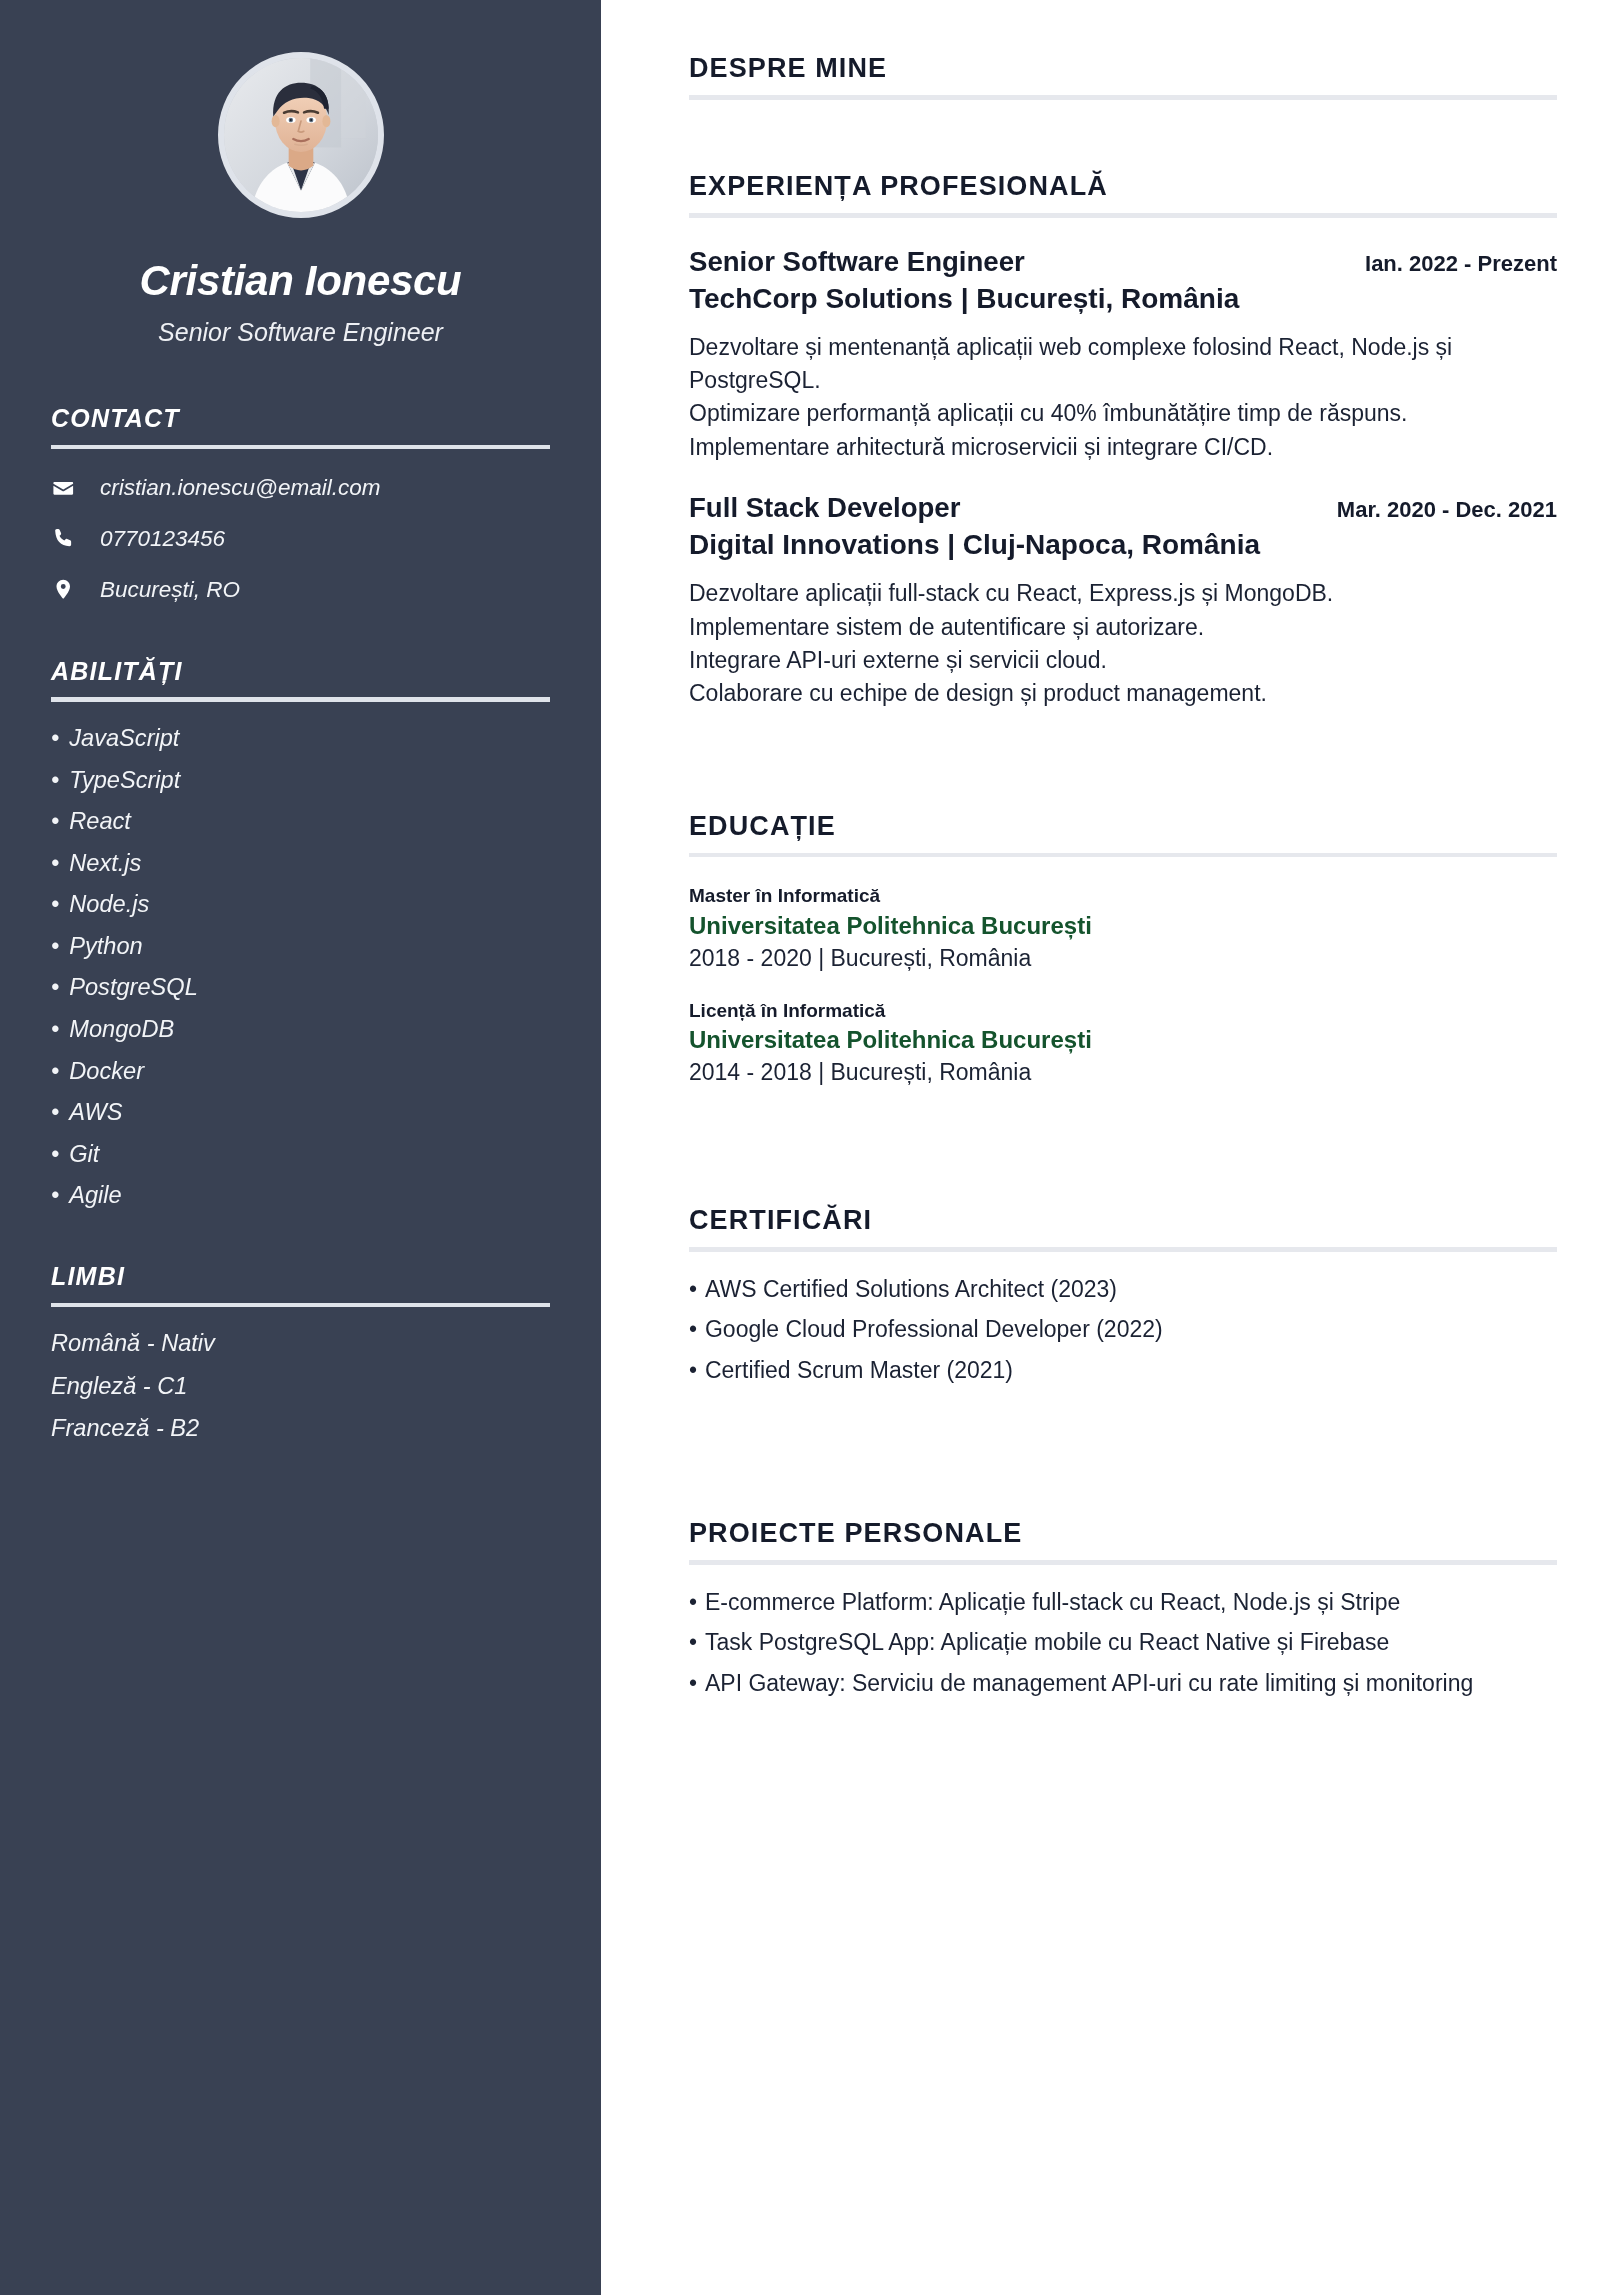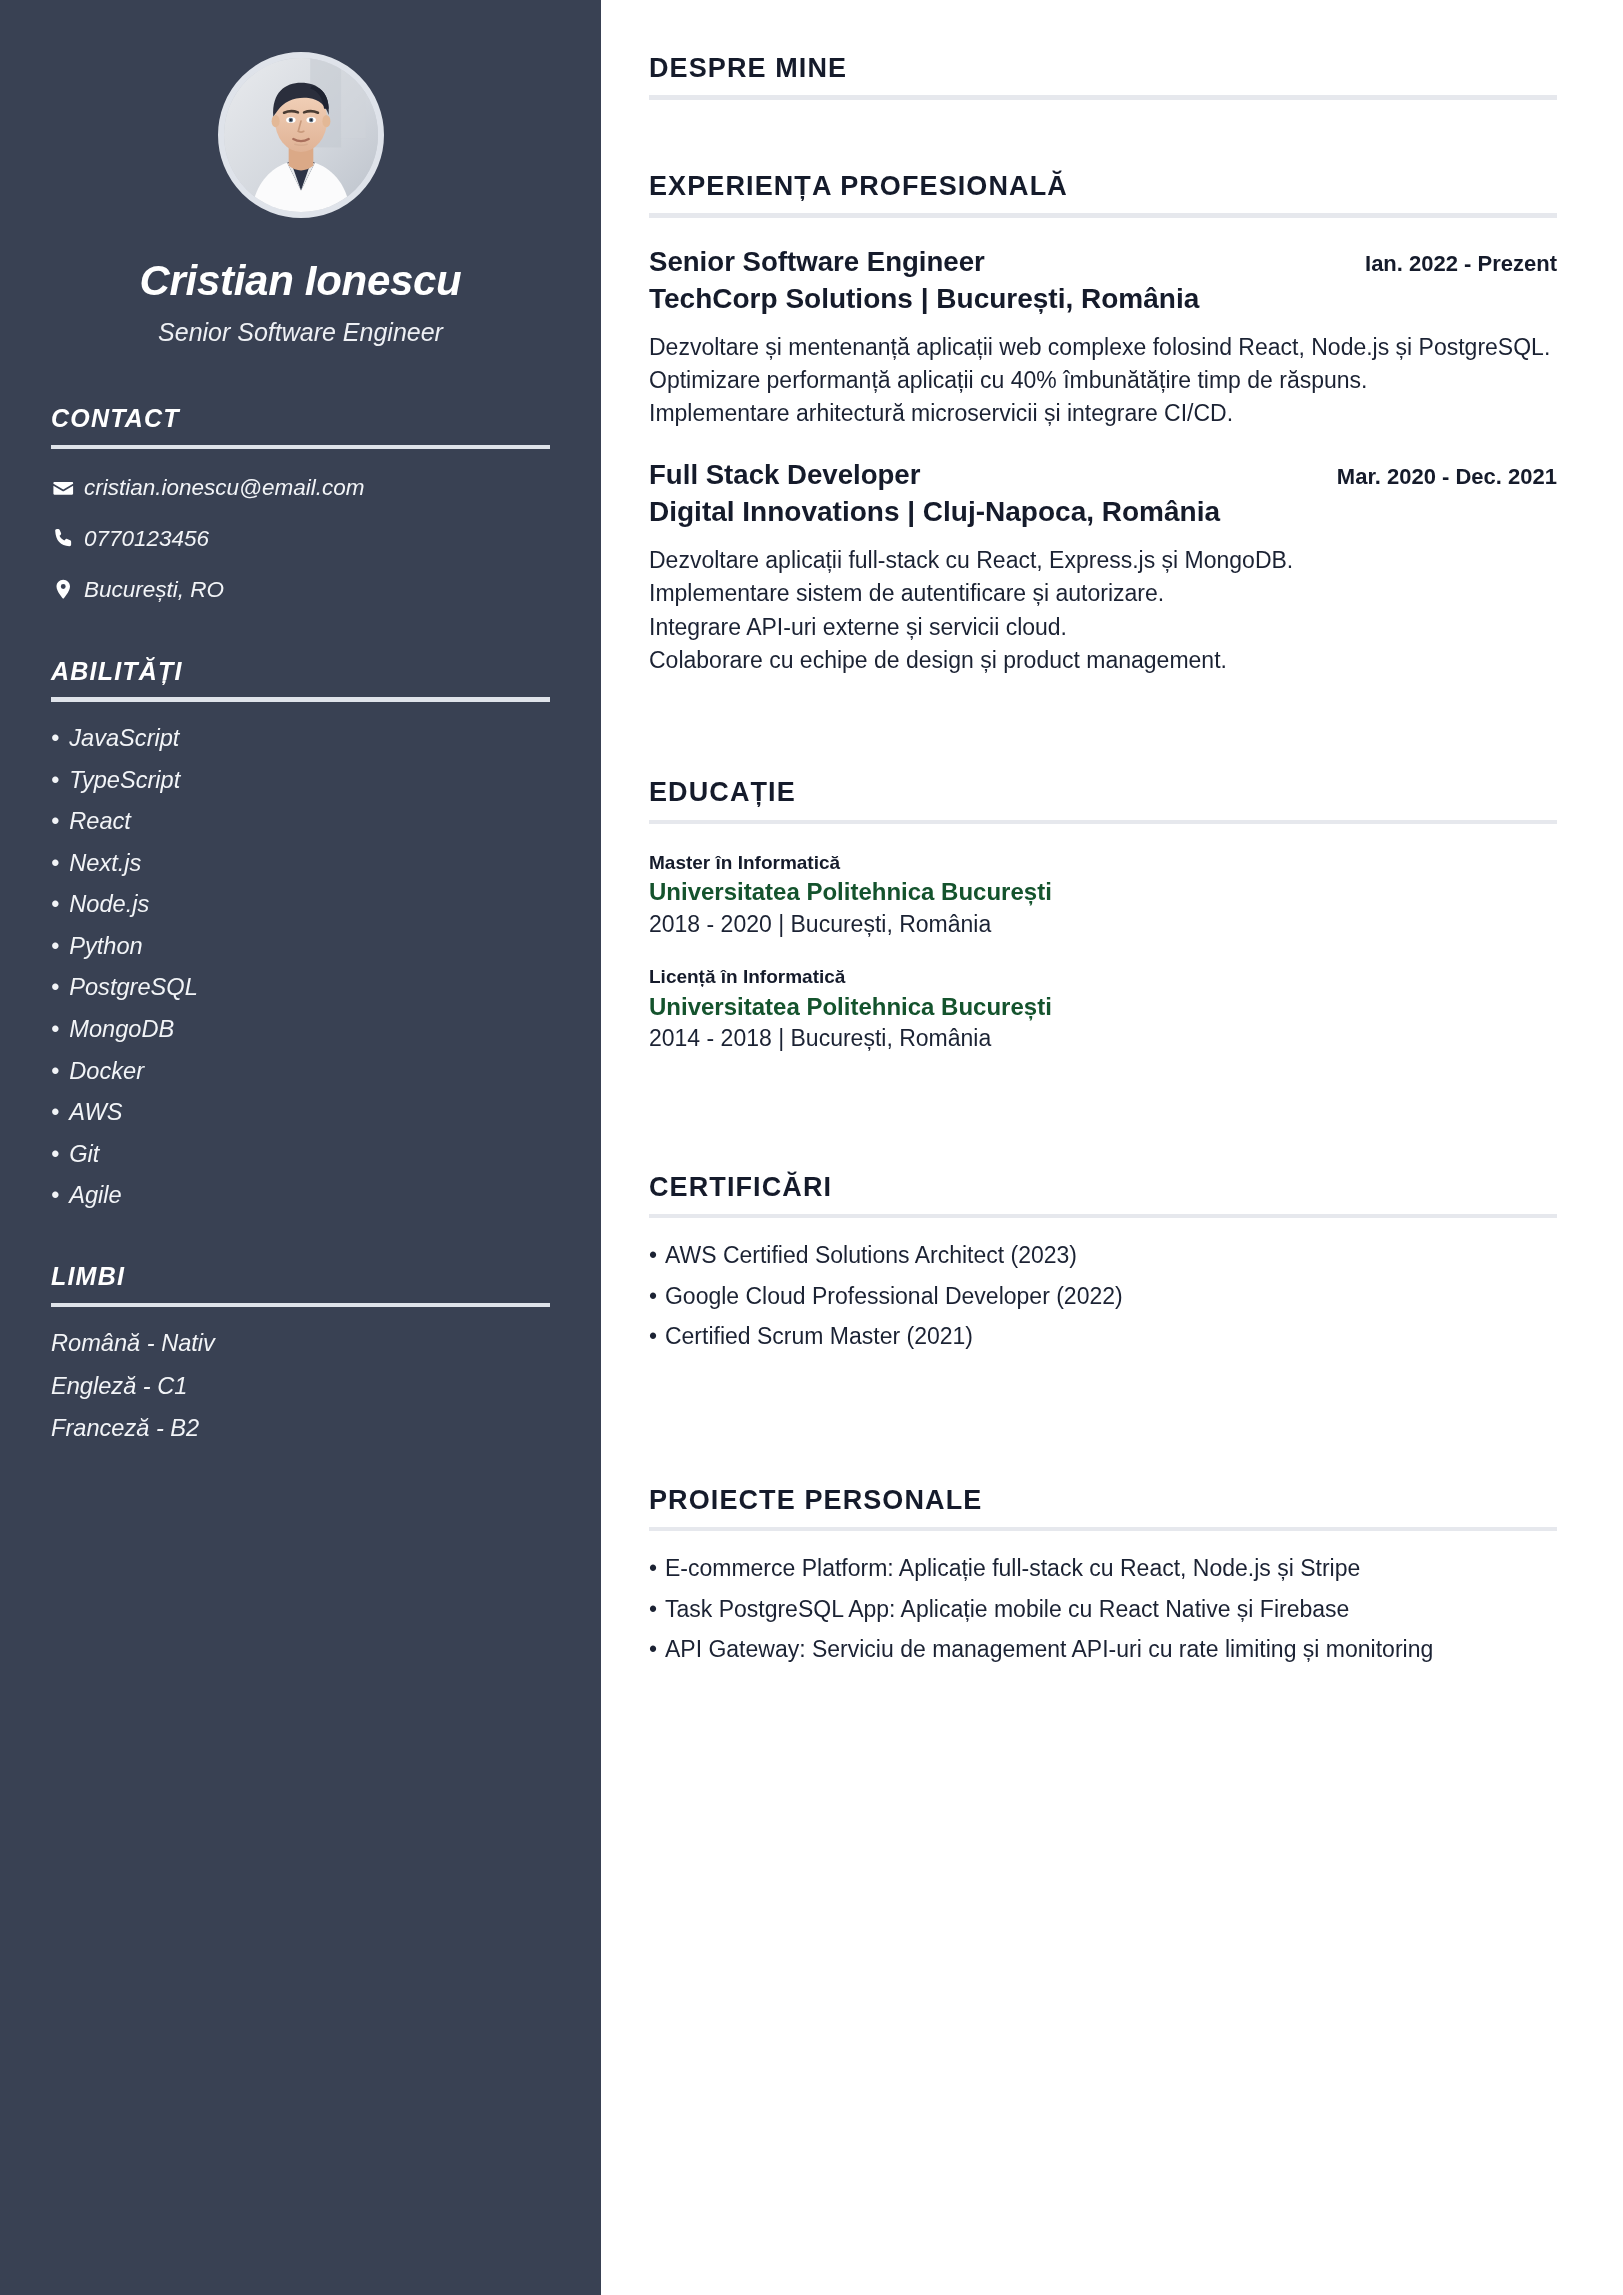"DESPRE MINE" #main { padding: 54px 66px 0 48px -> 54px 66px 0 88px }
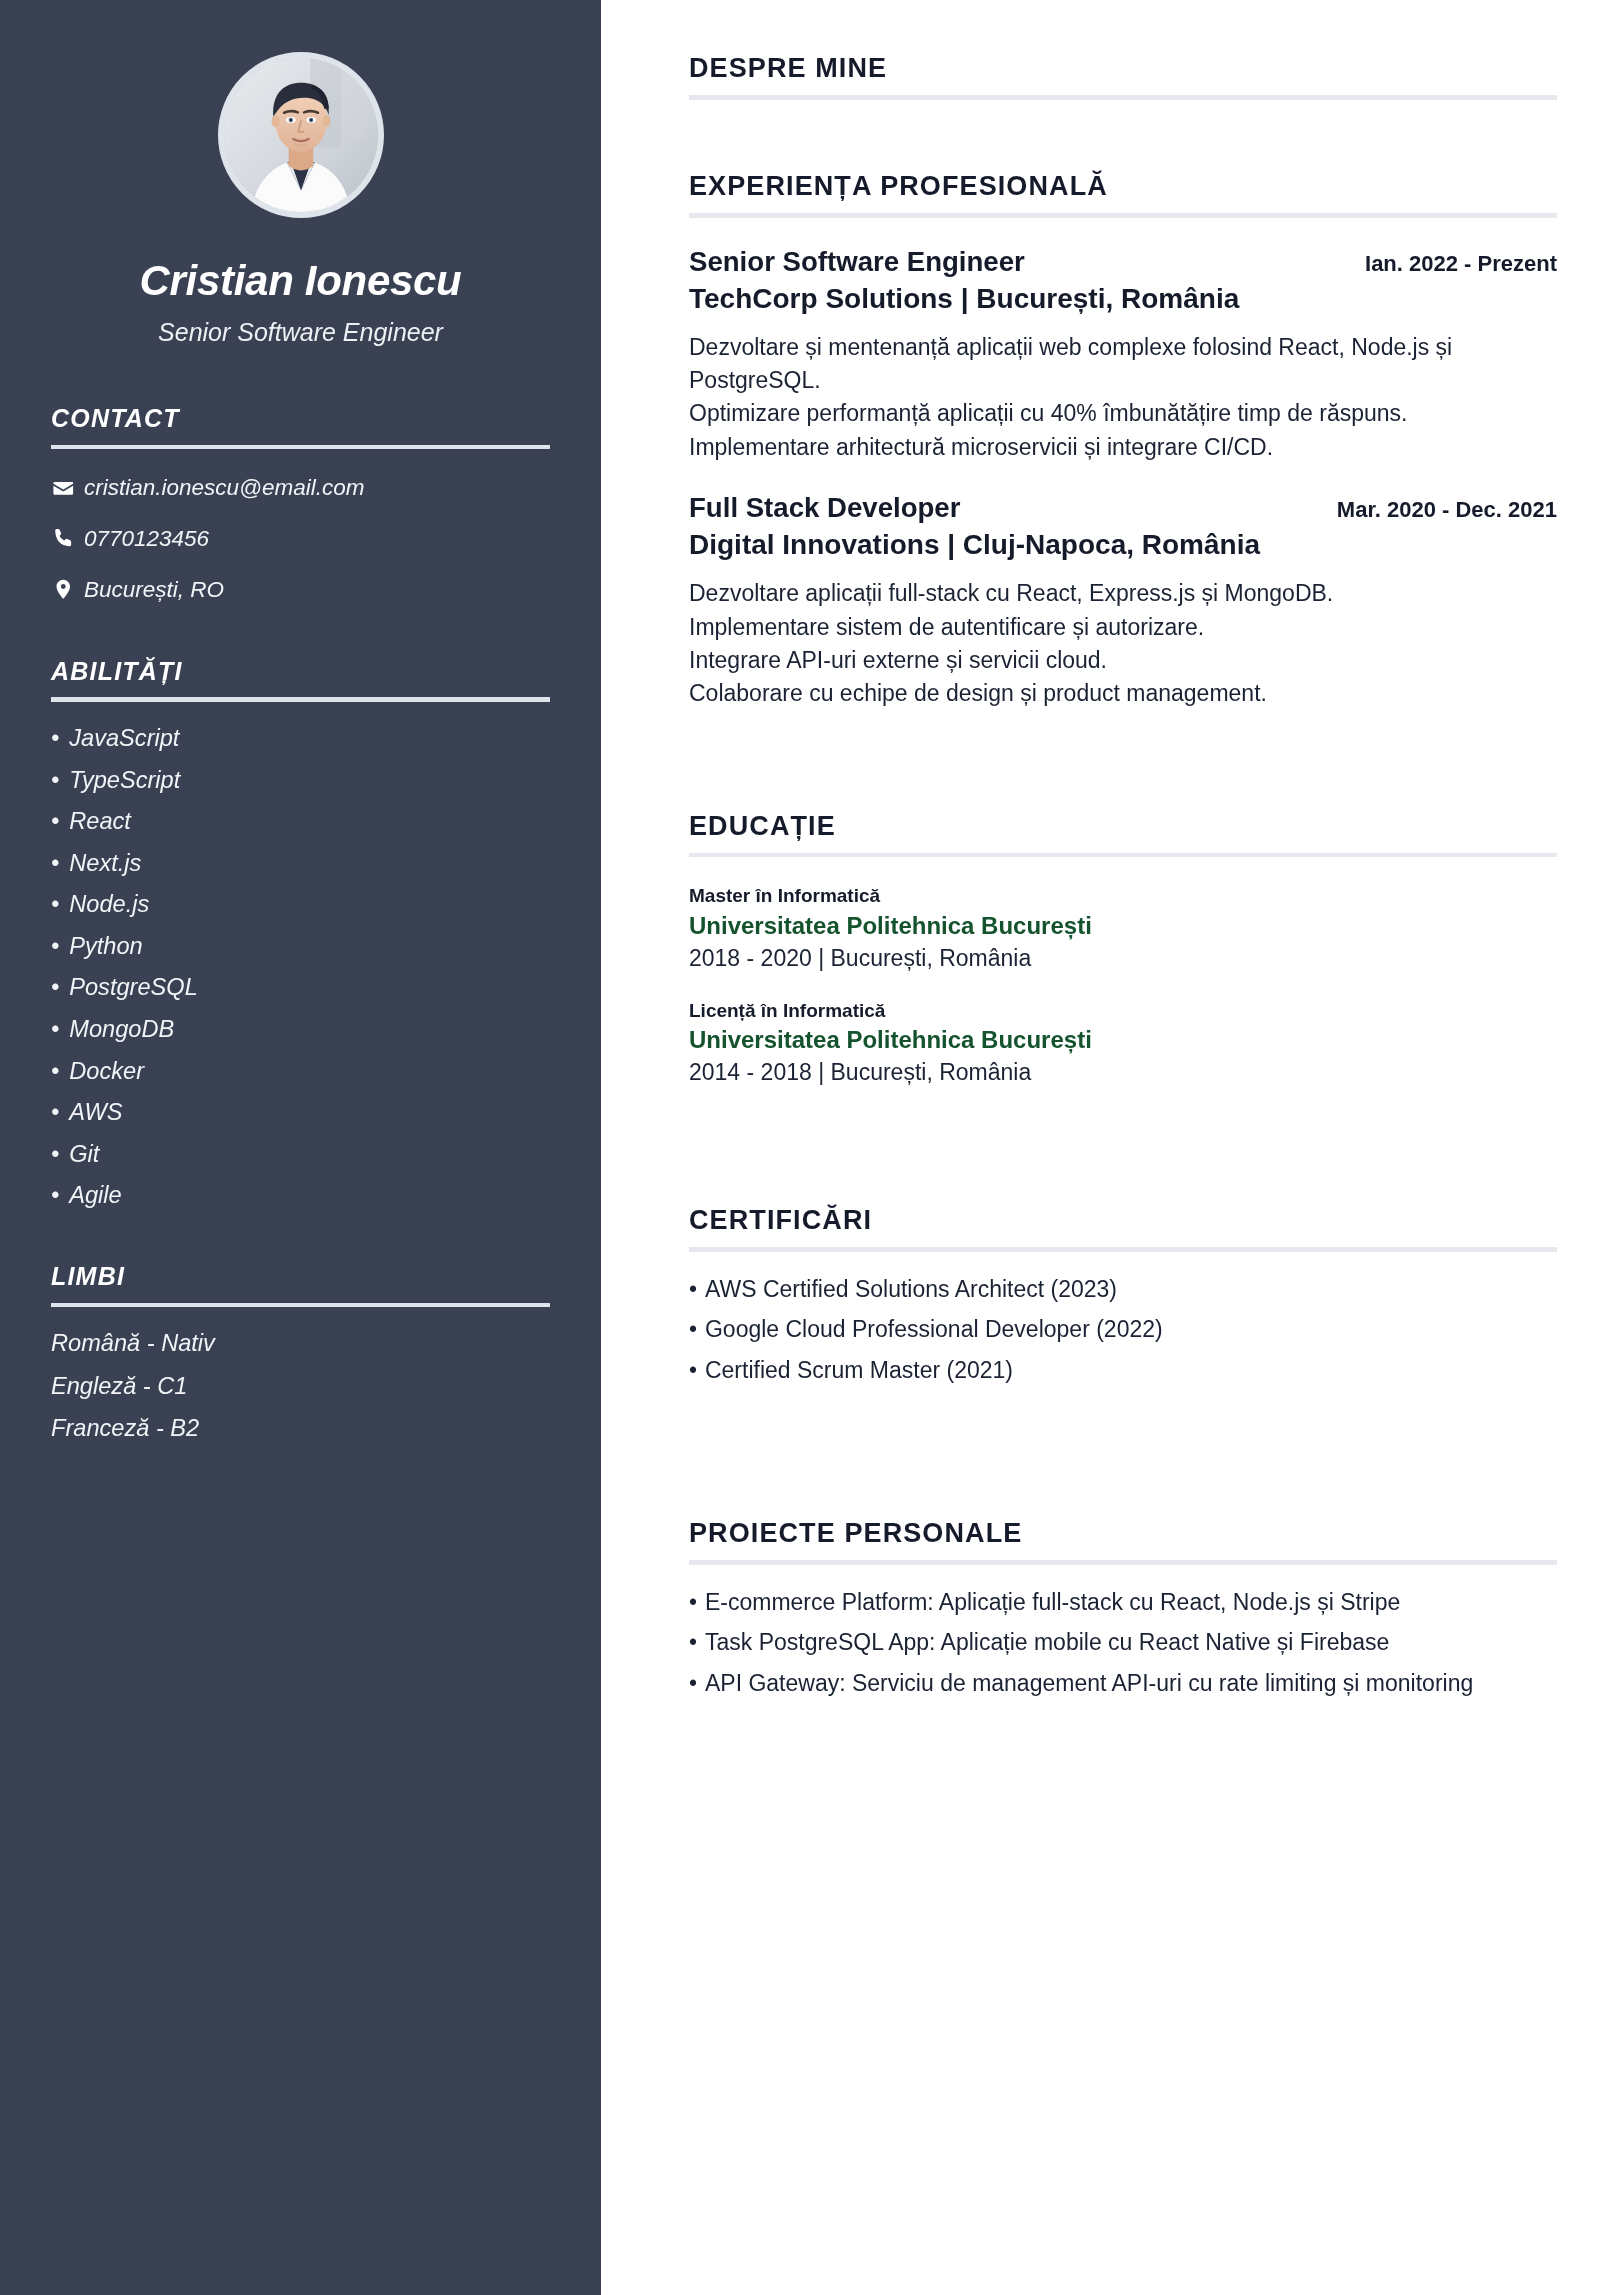"cristian.ionescu@email.com" .contact-row { gap: 8px -> 24px }
